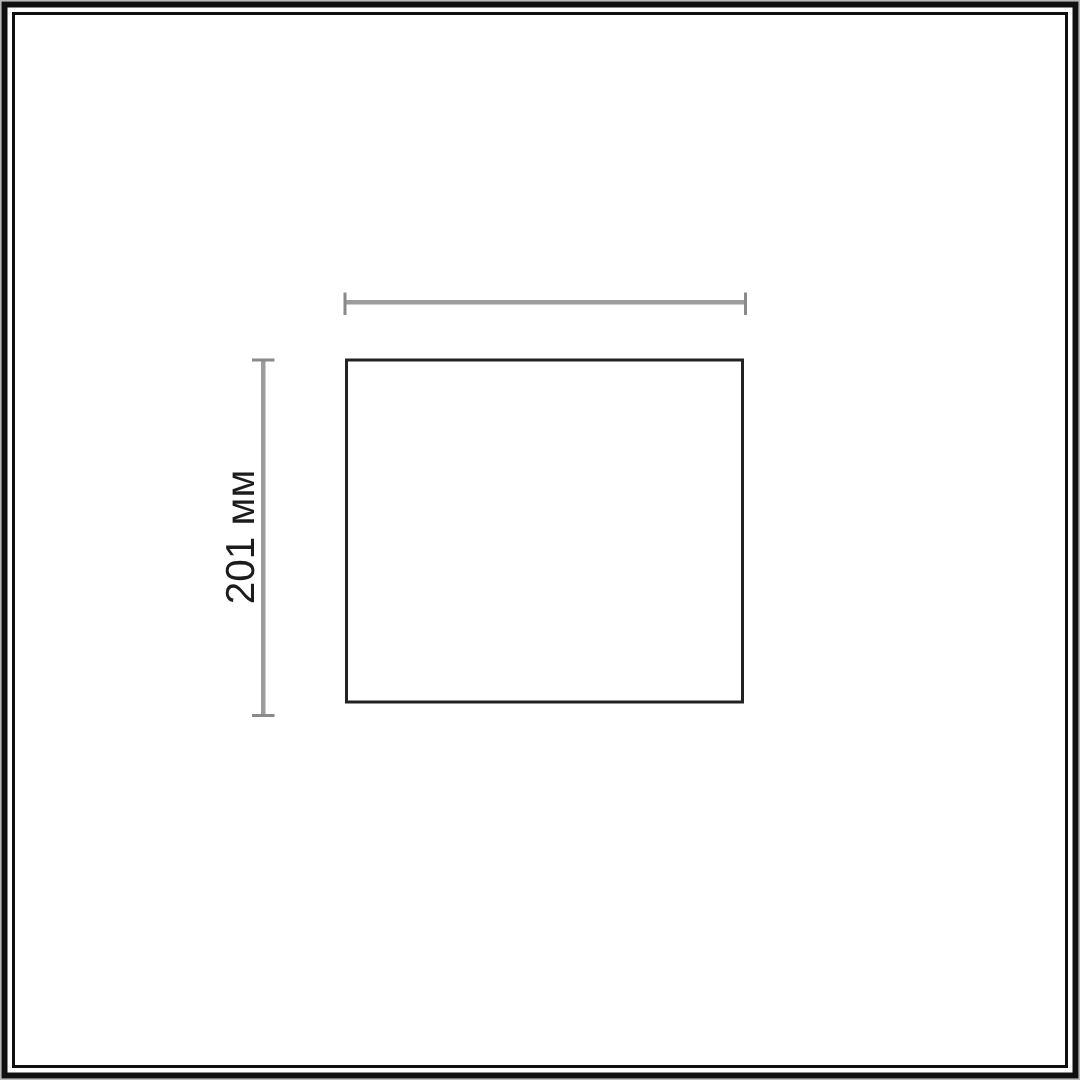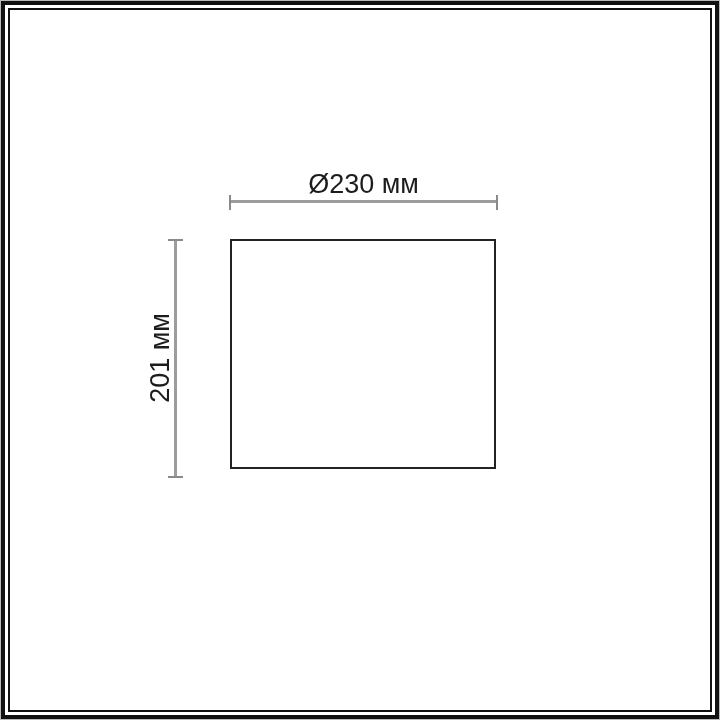"Ø230 мм" div.dim-label-h { html: <div>Ø230 мм</div> -> none }
